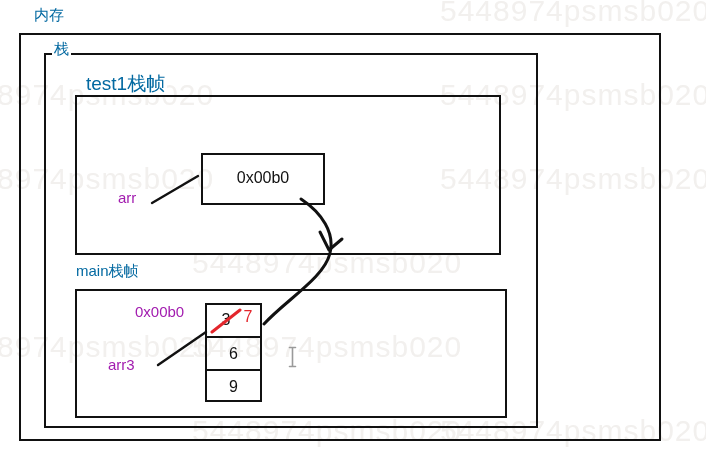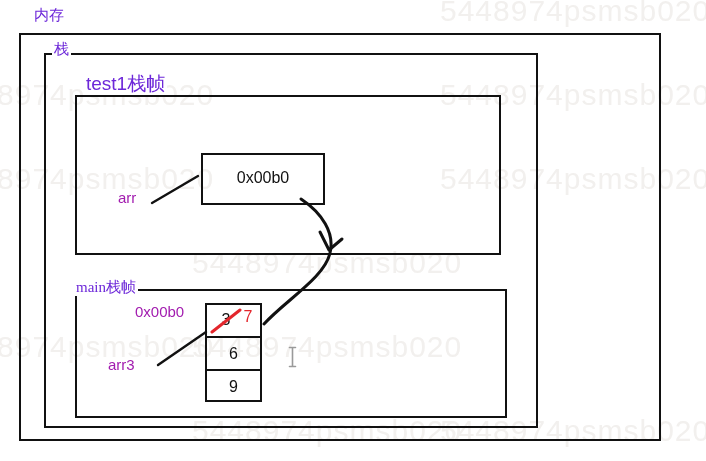"内存" .region-label { color: #6d28d9 -> #0369a1 }
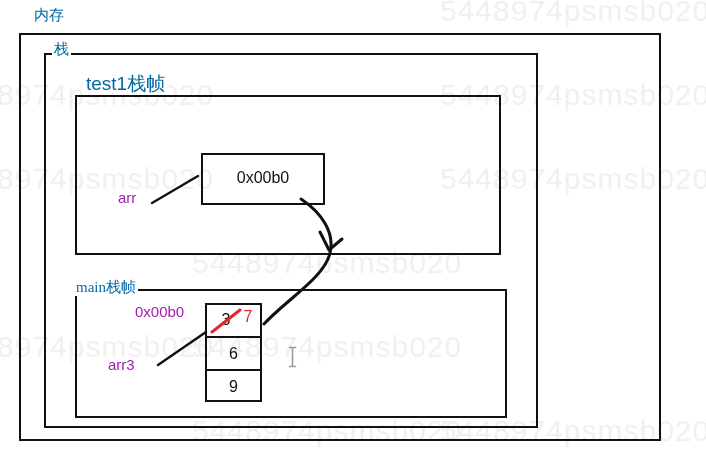"main栈帧" #label-main { font-family: Liberation Serif, serif -> none; top: 279px -> 263px }
